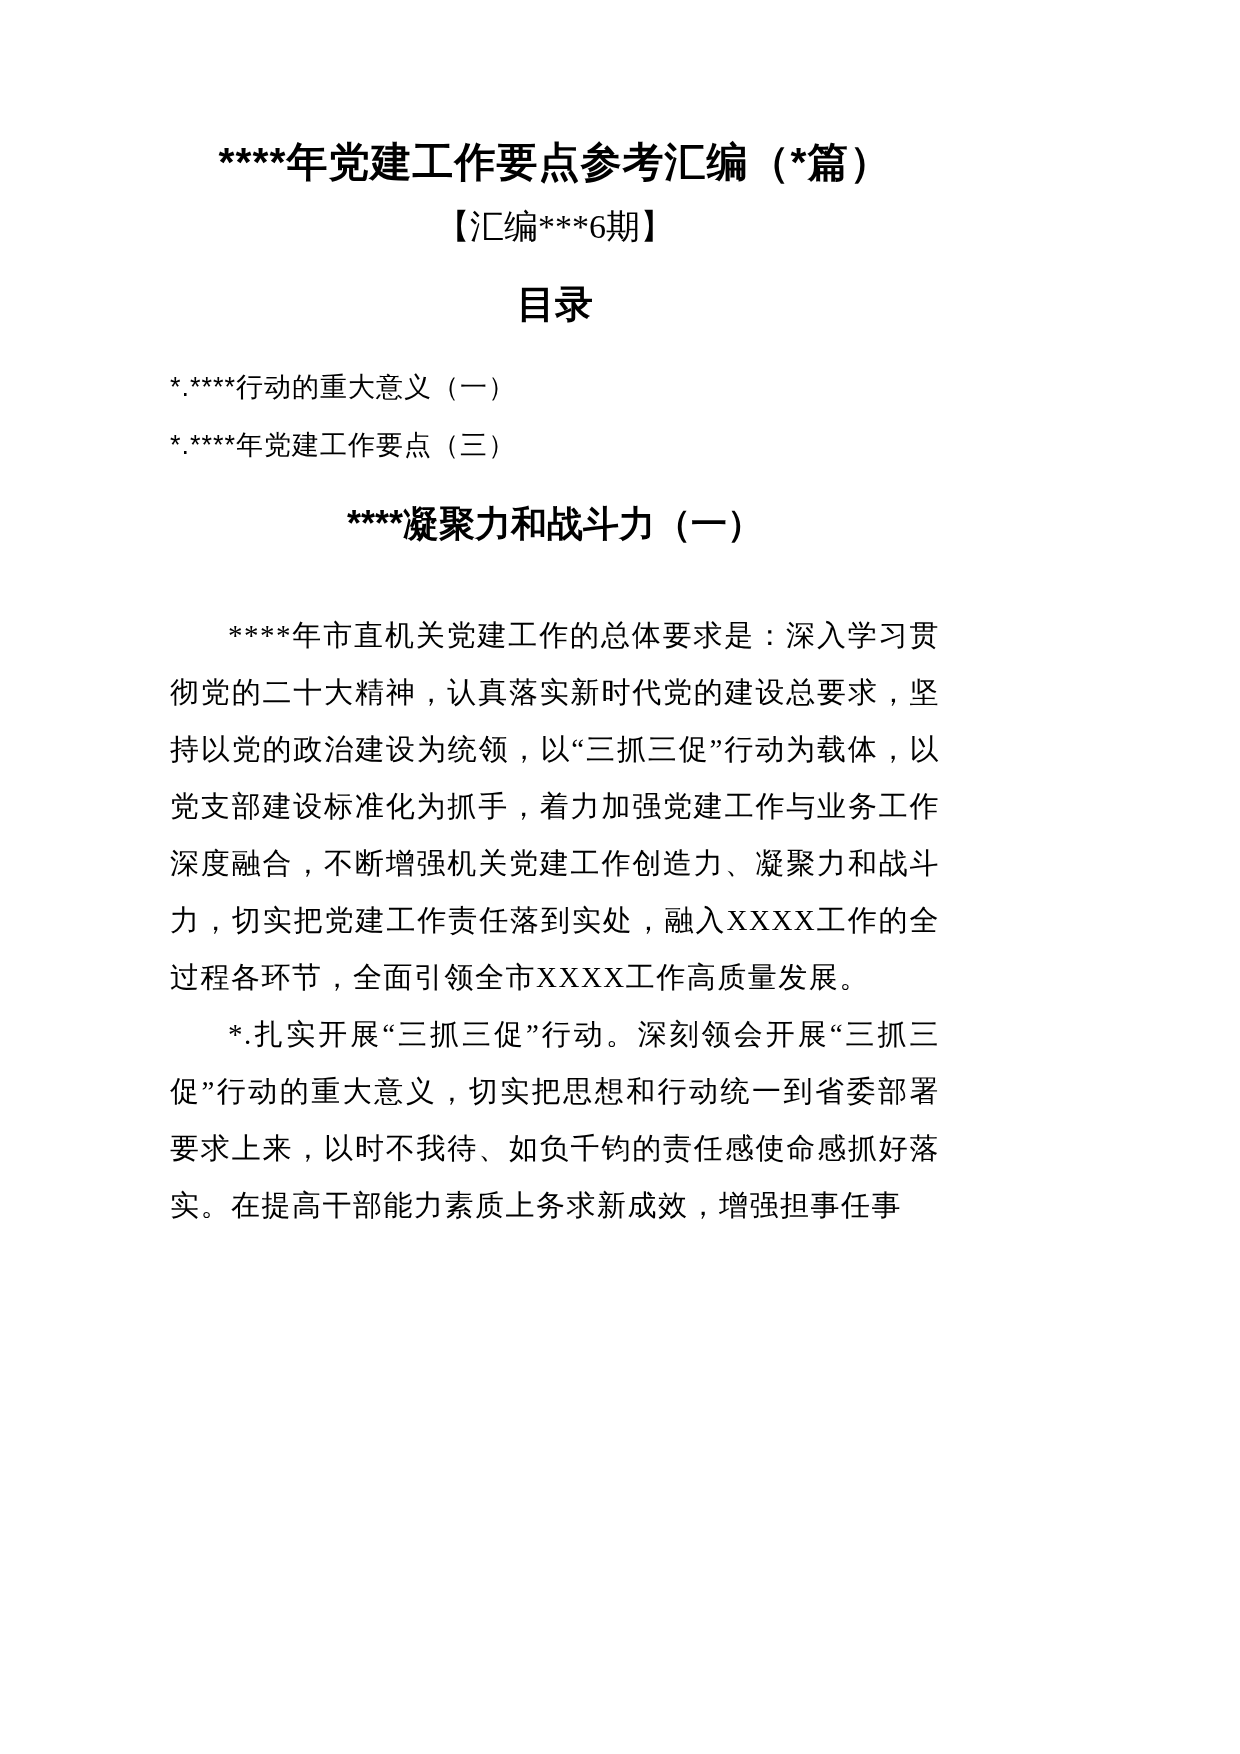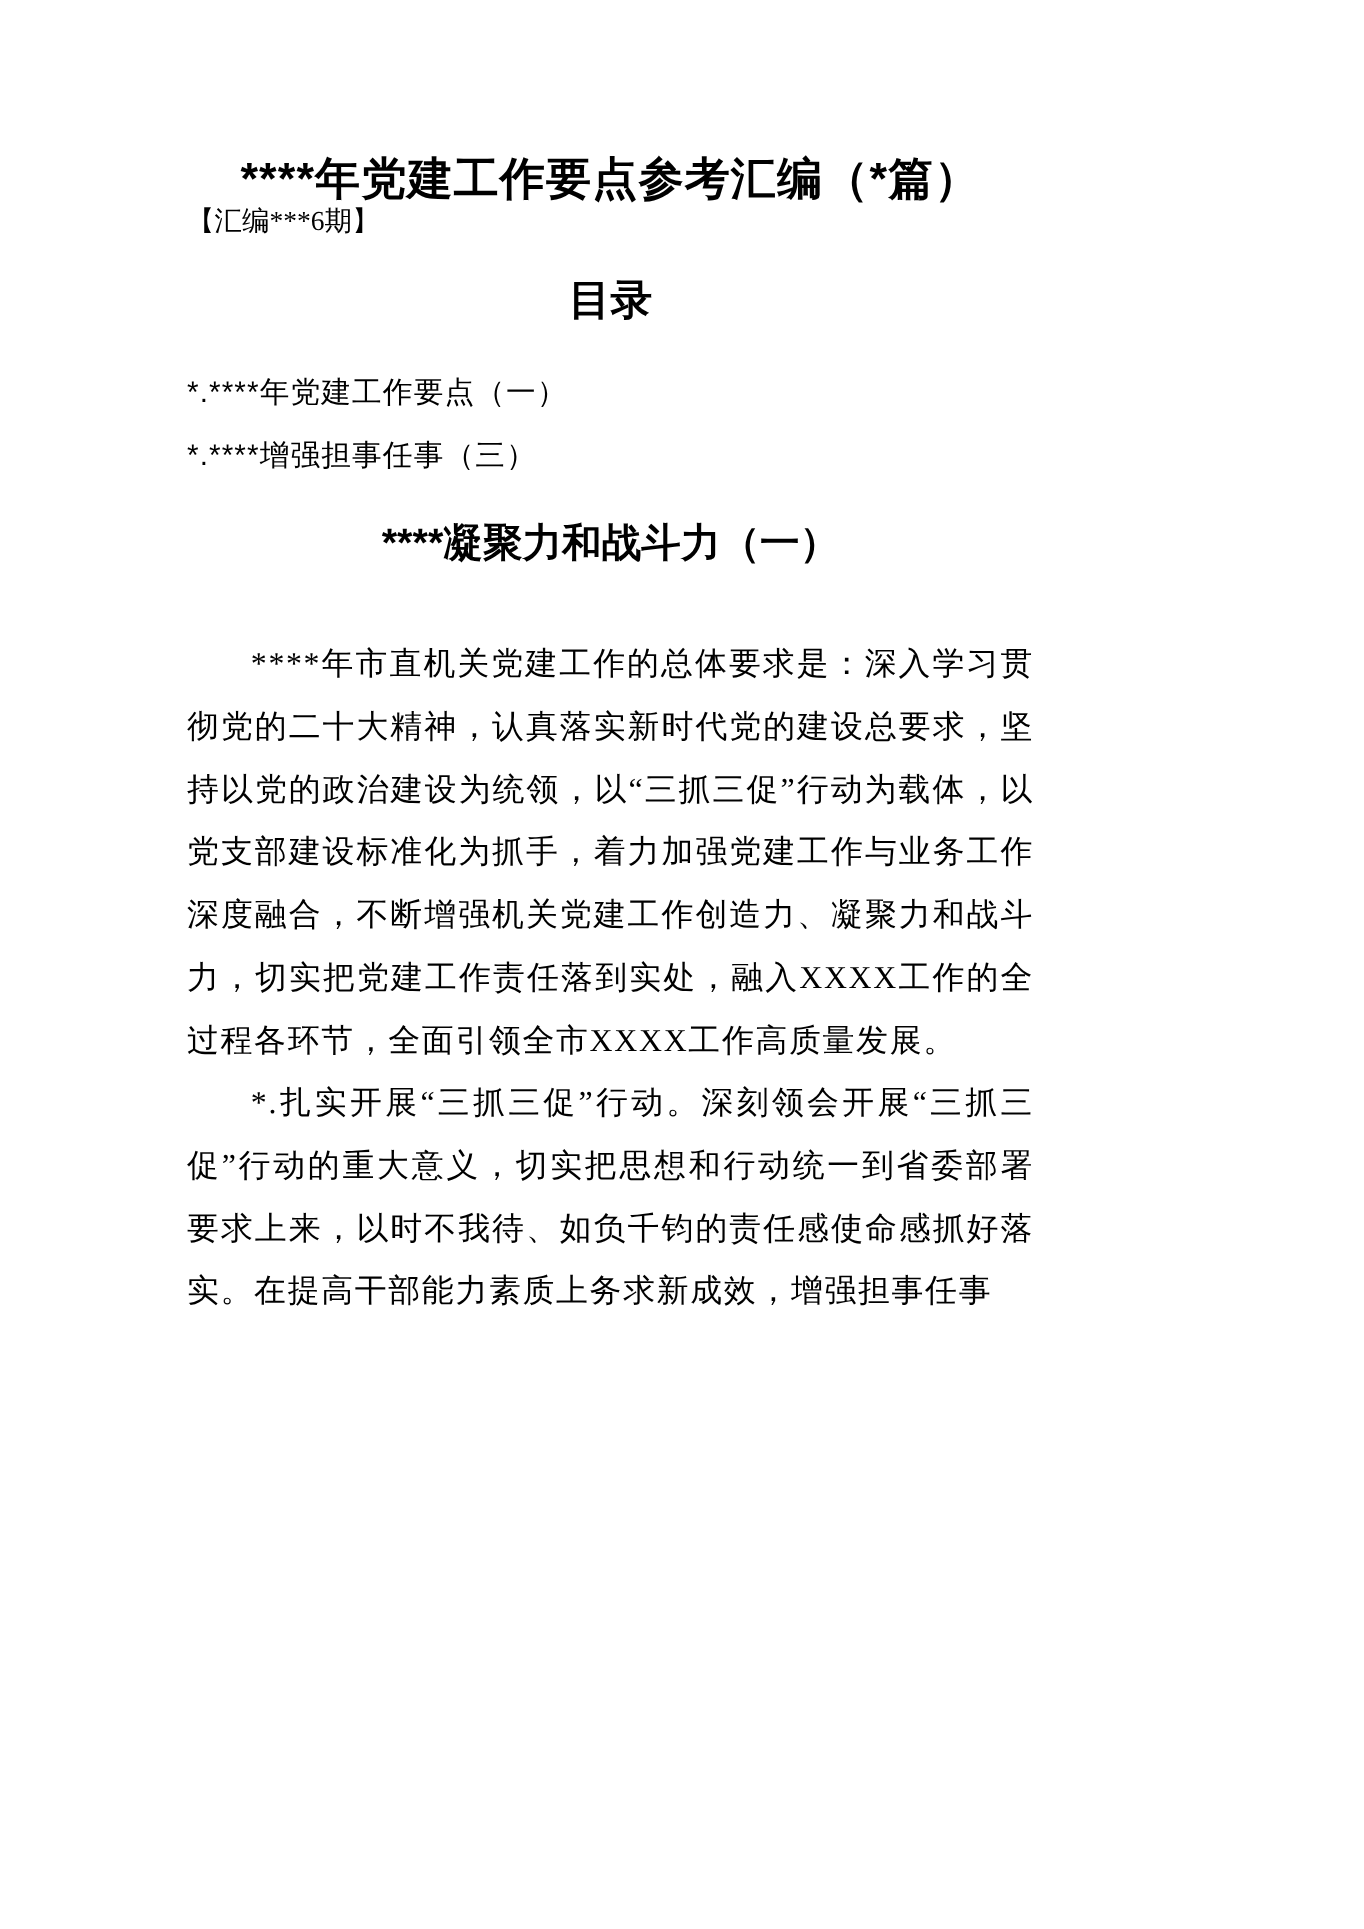"【汇编***6期】" .doc-subtitle { font-size: 25px -> 34px; margin-top: none -> 20px; text-align: none -> center }
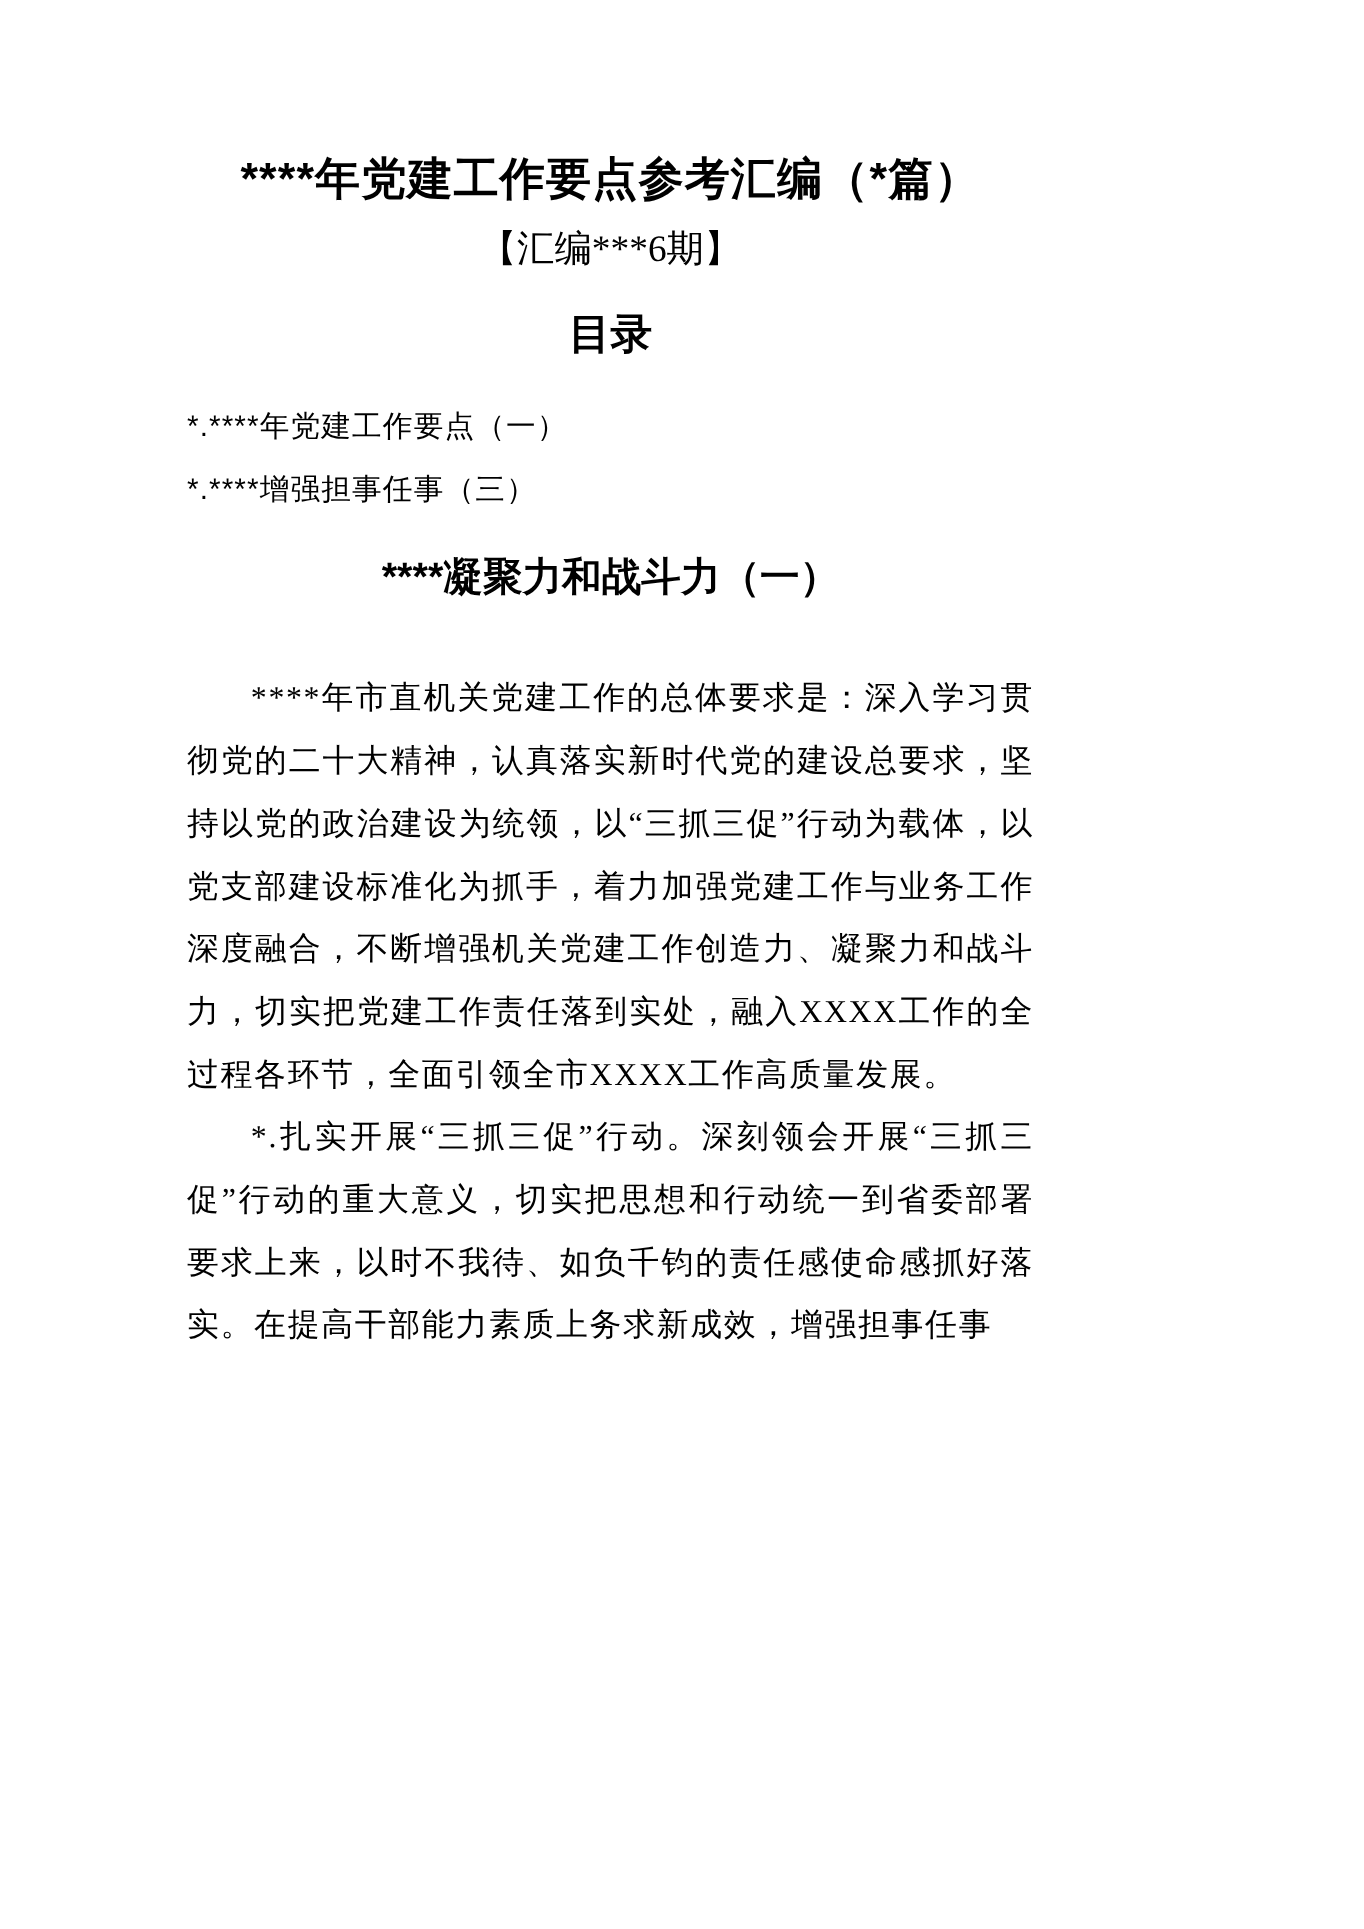"*.****年党建工作要点（一）" div.toc-item { text: 年党建工作要点 -> 行动的重大意义 }
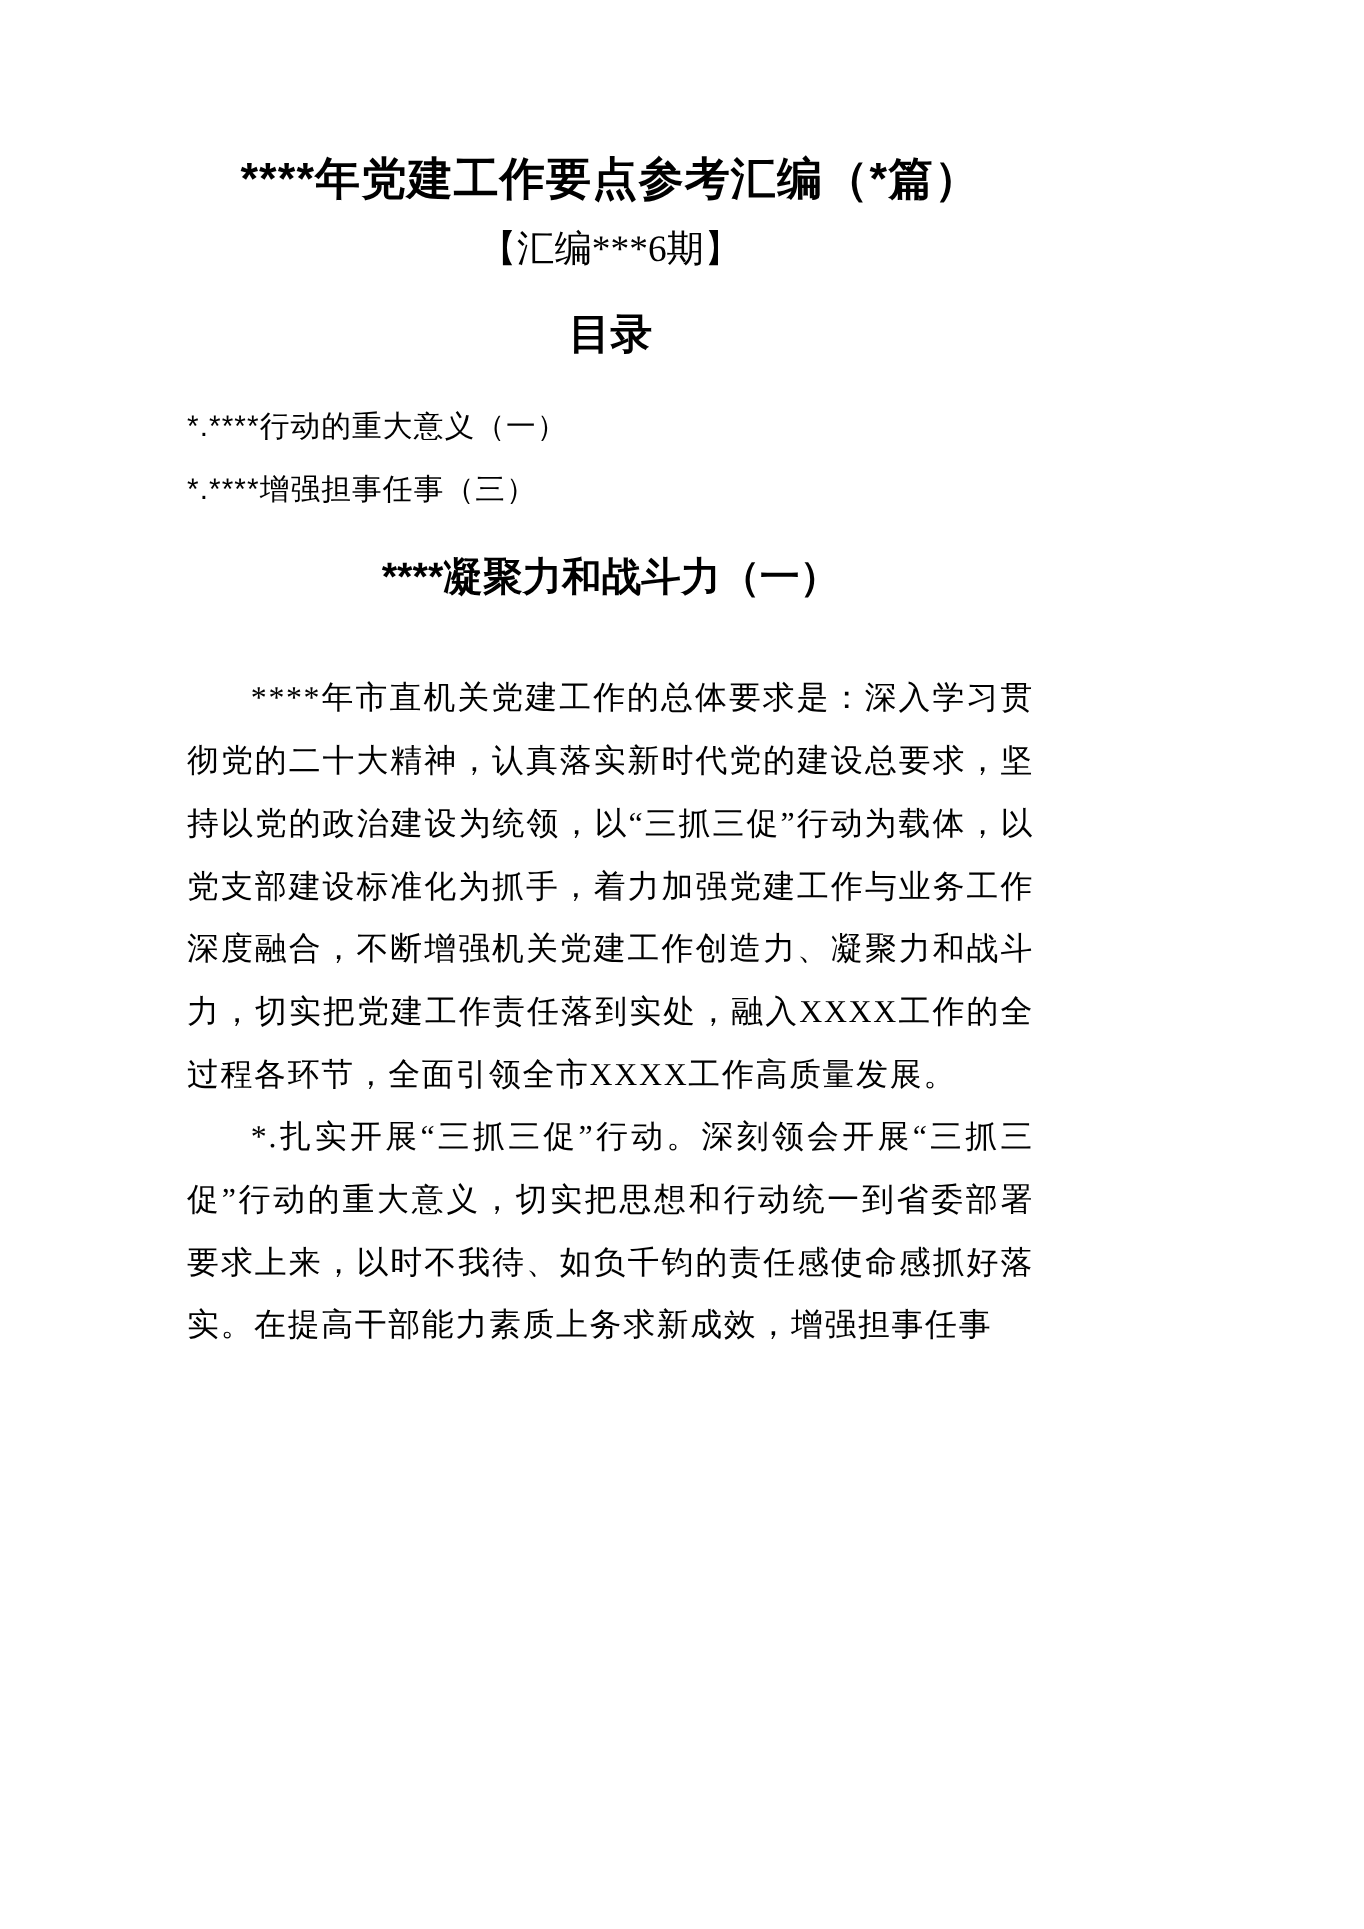"*.****增强担事任事（三）" div.toc-item { text: 增强担事任事 -> 年党建工作要点 }
